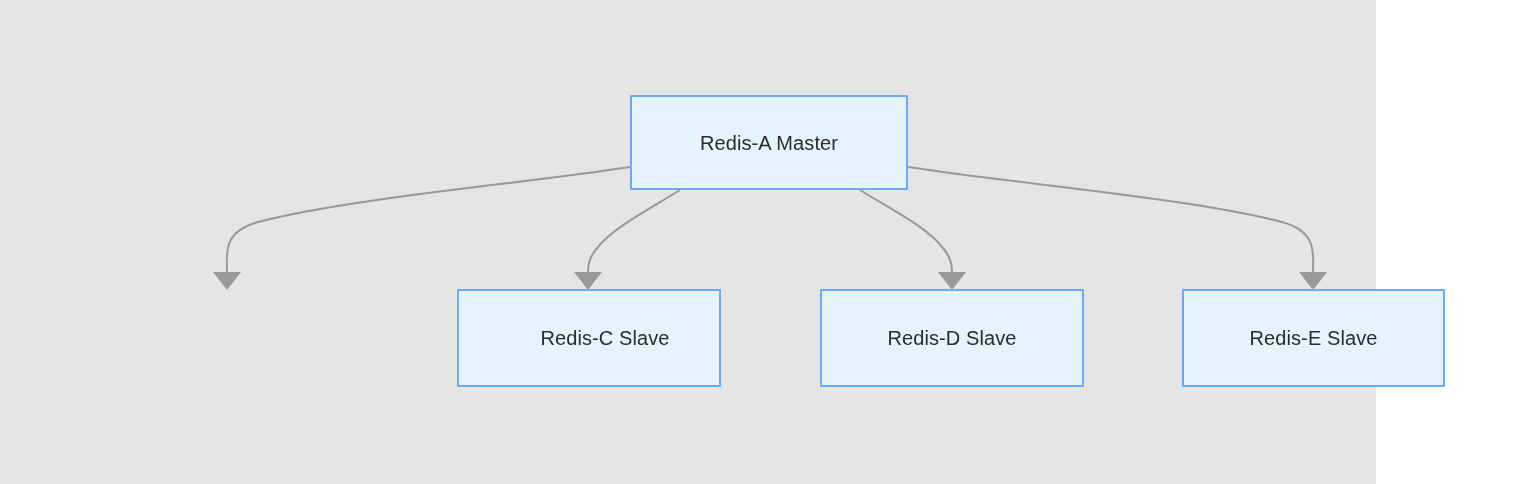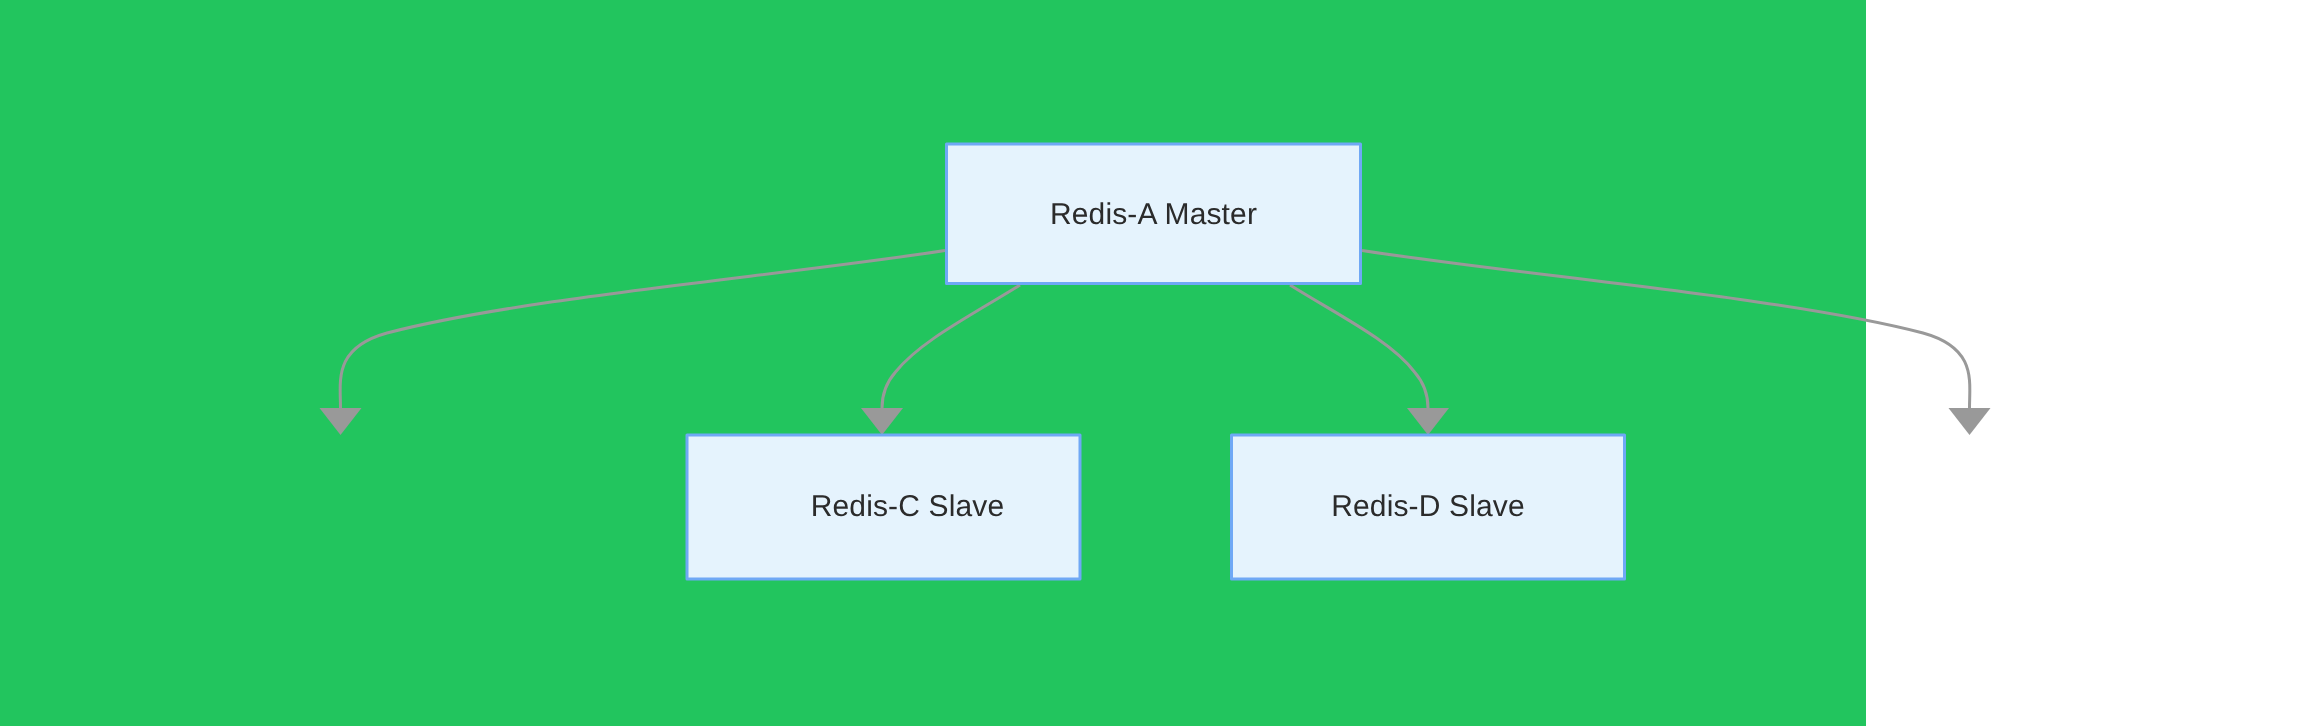"Redis-A Master" #diagram-canvas { background: #22c55e -> #e5e5e5; width: 1244px -> 1376px }
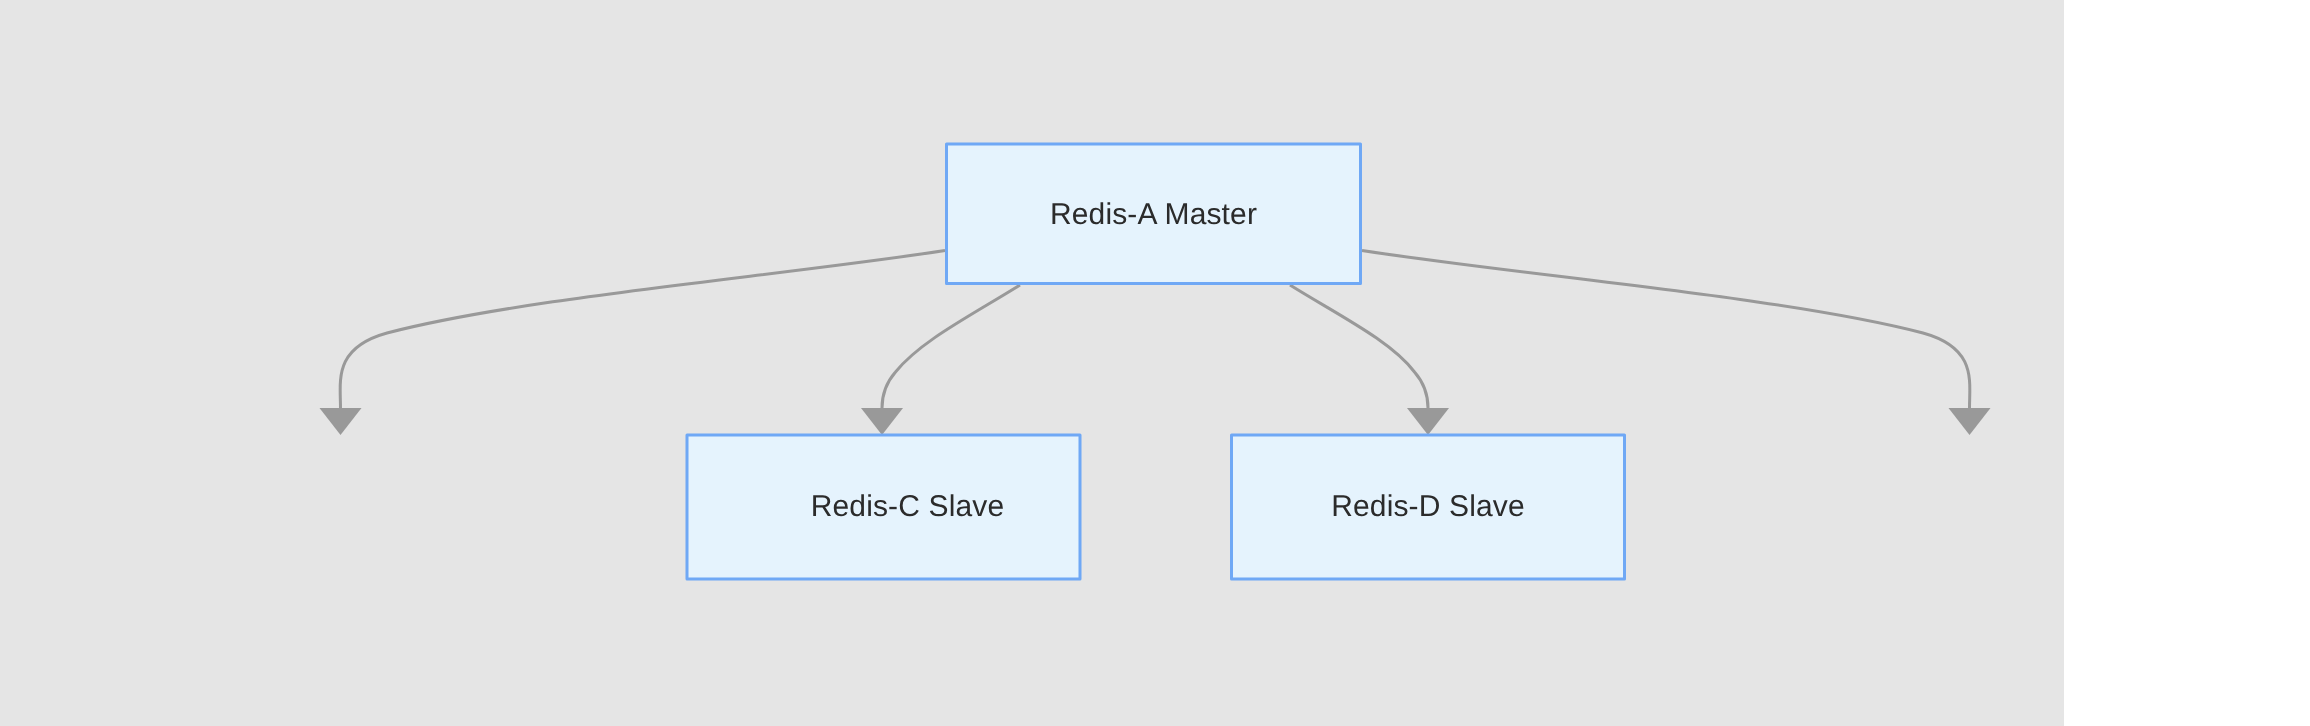"Redis-E Slave" div.node { html: none -> <div> <span>Redis-E Slave</span> </div> }
